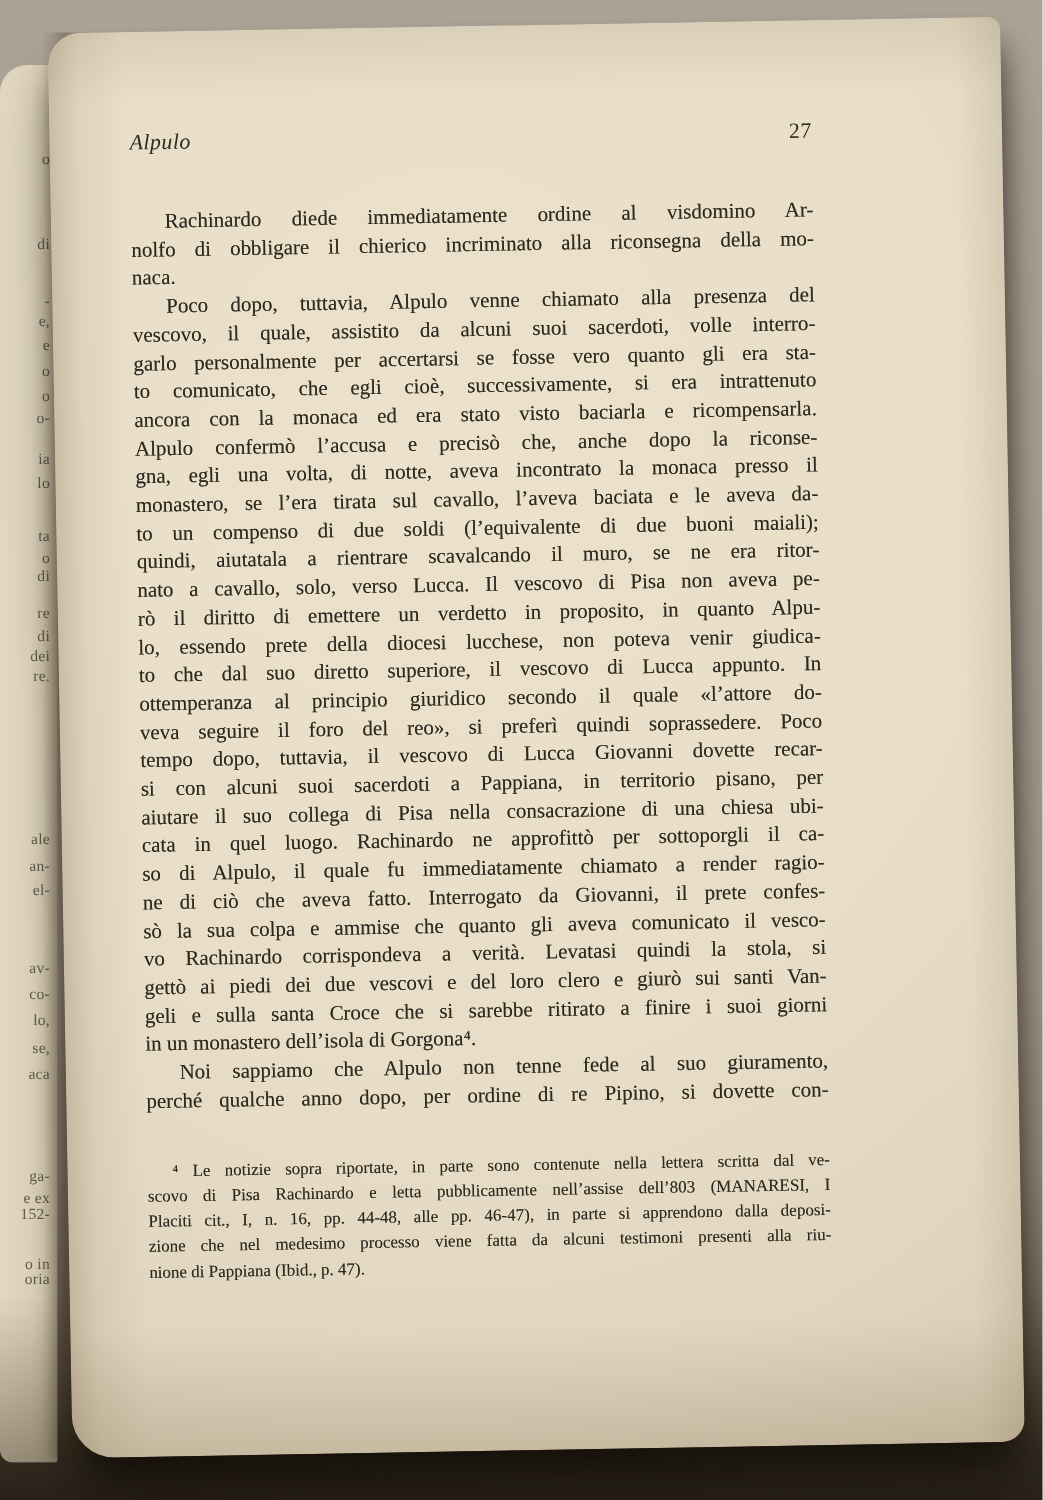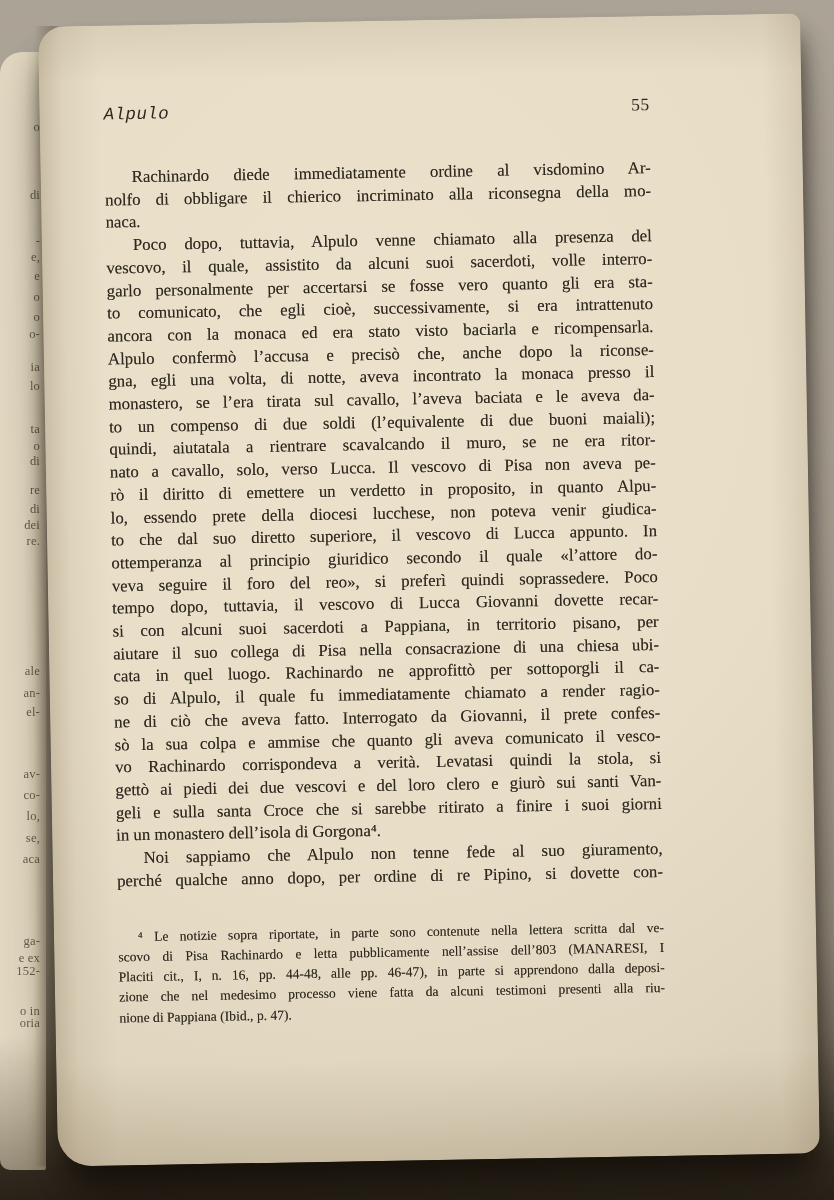"Alpulo" .running-title { font-family: Liberation Mono, monospace -> none }
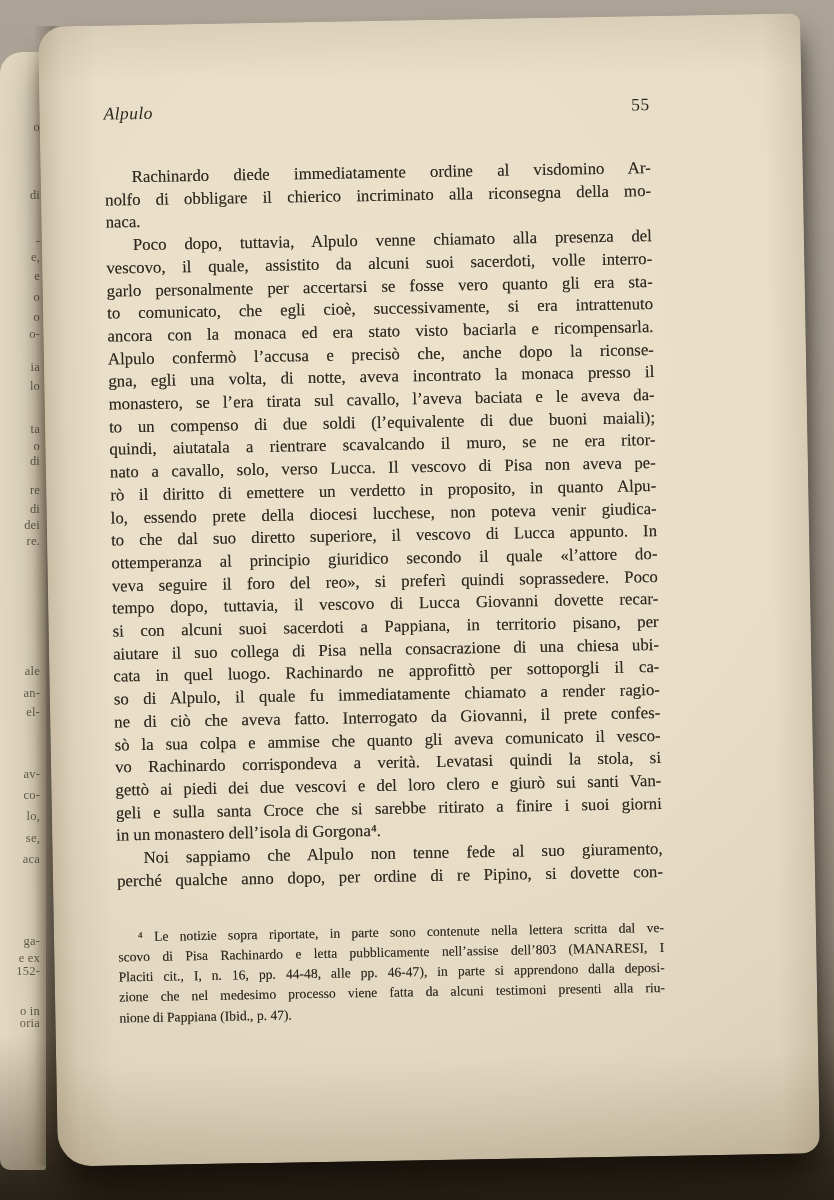"55" span.page-number { text: 55 -> 27 }
